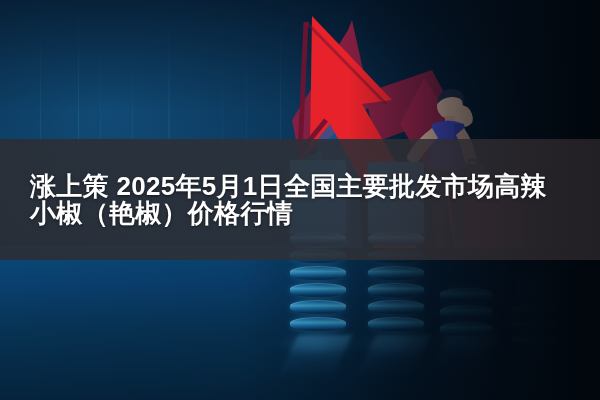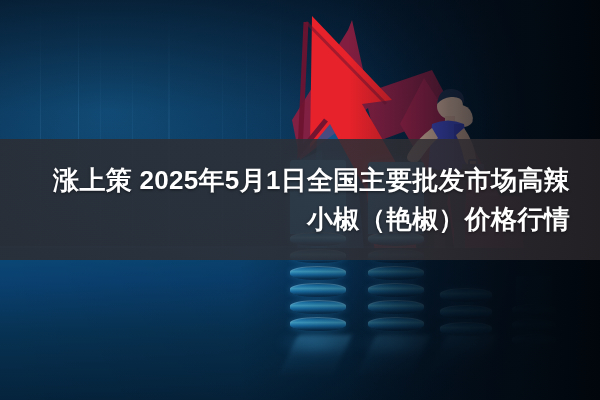"涨上策 2025年5月1日全国主要批发市场高辣小椒（艳椒）价格行情" .title-text { line-height: 39px -> 27px; text-align: right -> left }
